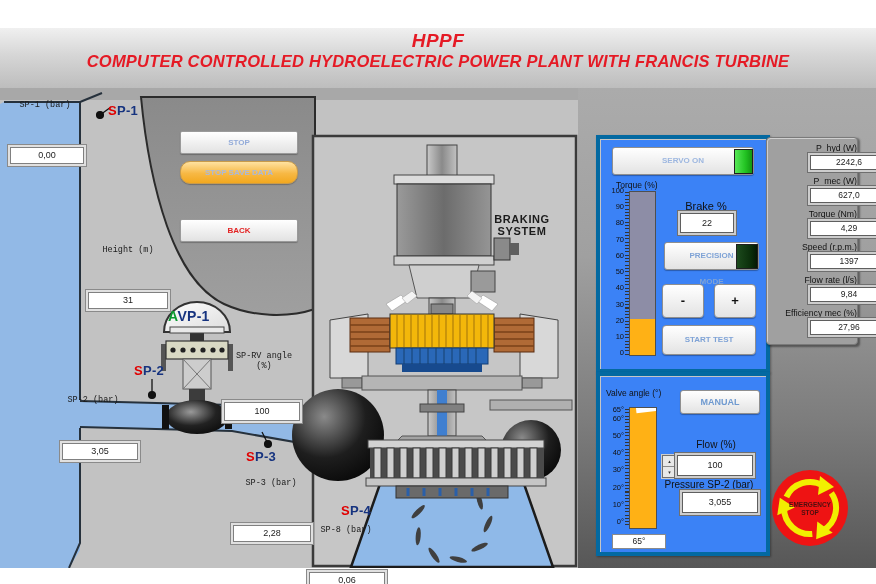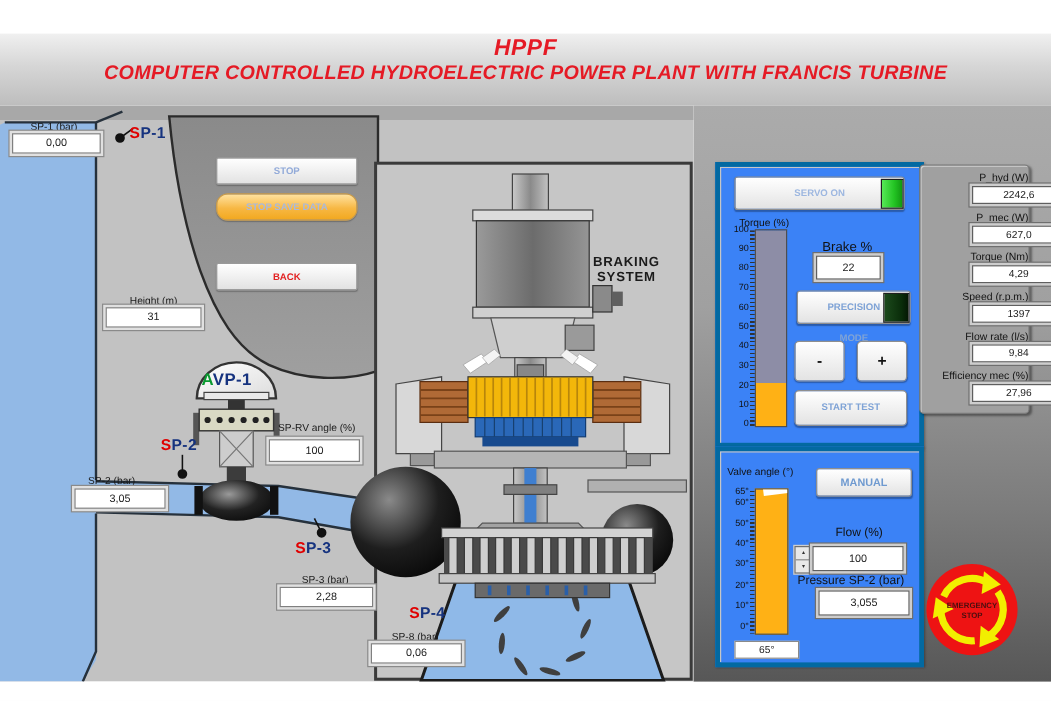"SP-1 (bar)" .fld-label { font-family: none -> Liberation Mono, monospace }
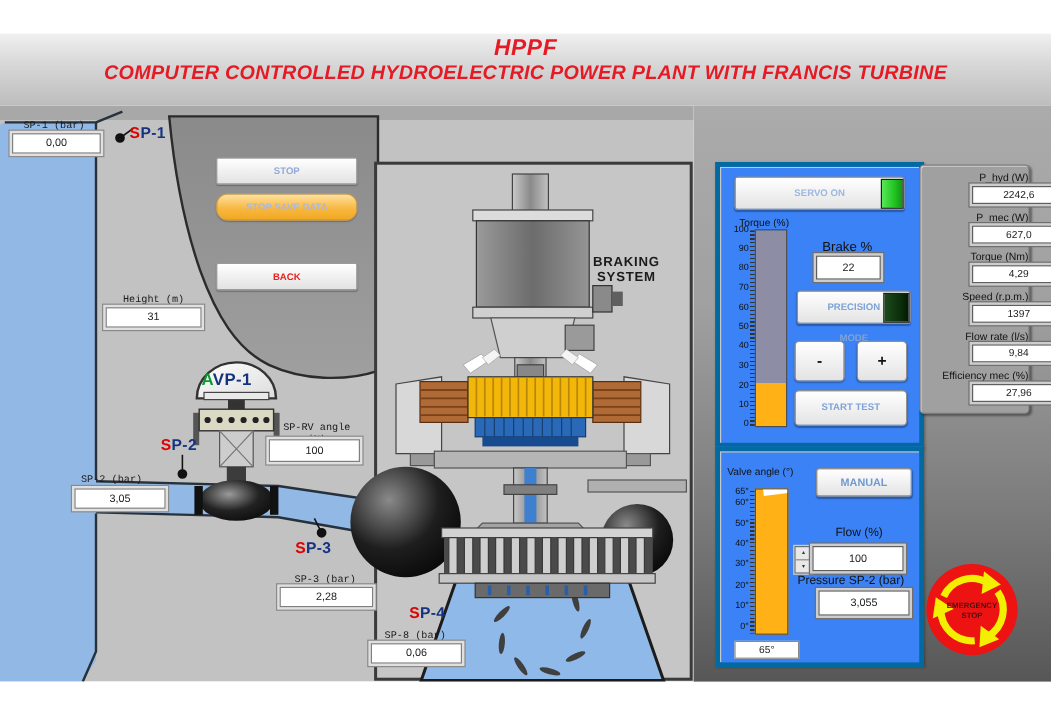"0,00" .fld { margin-top: none -> 36px }
